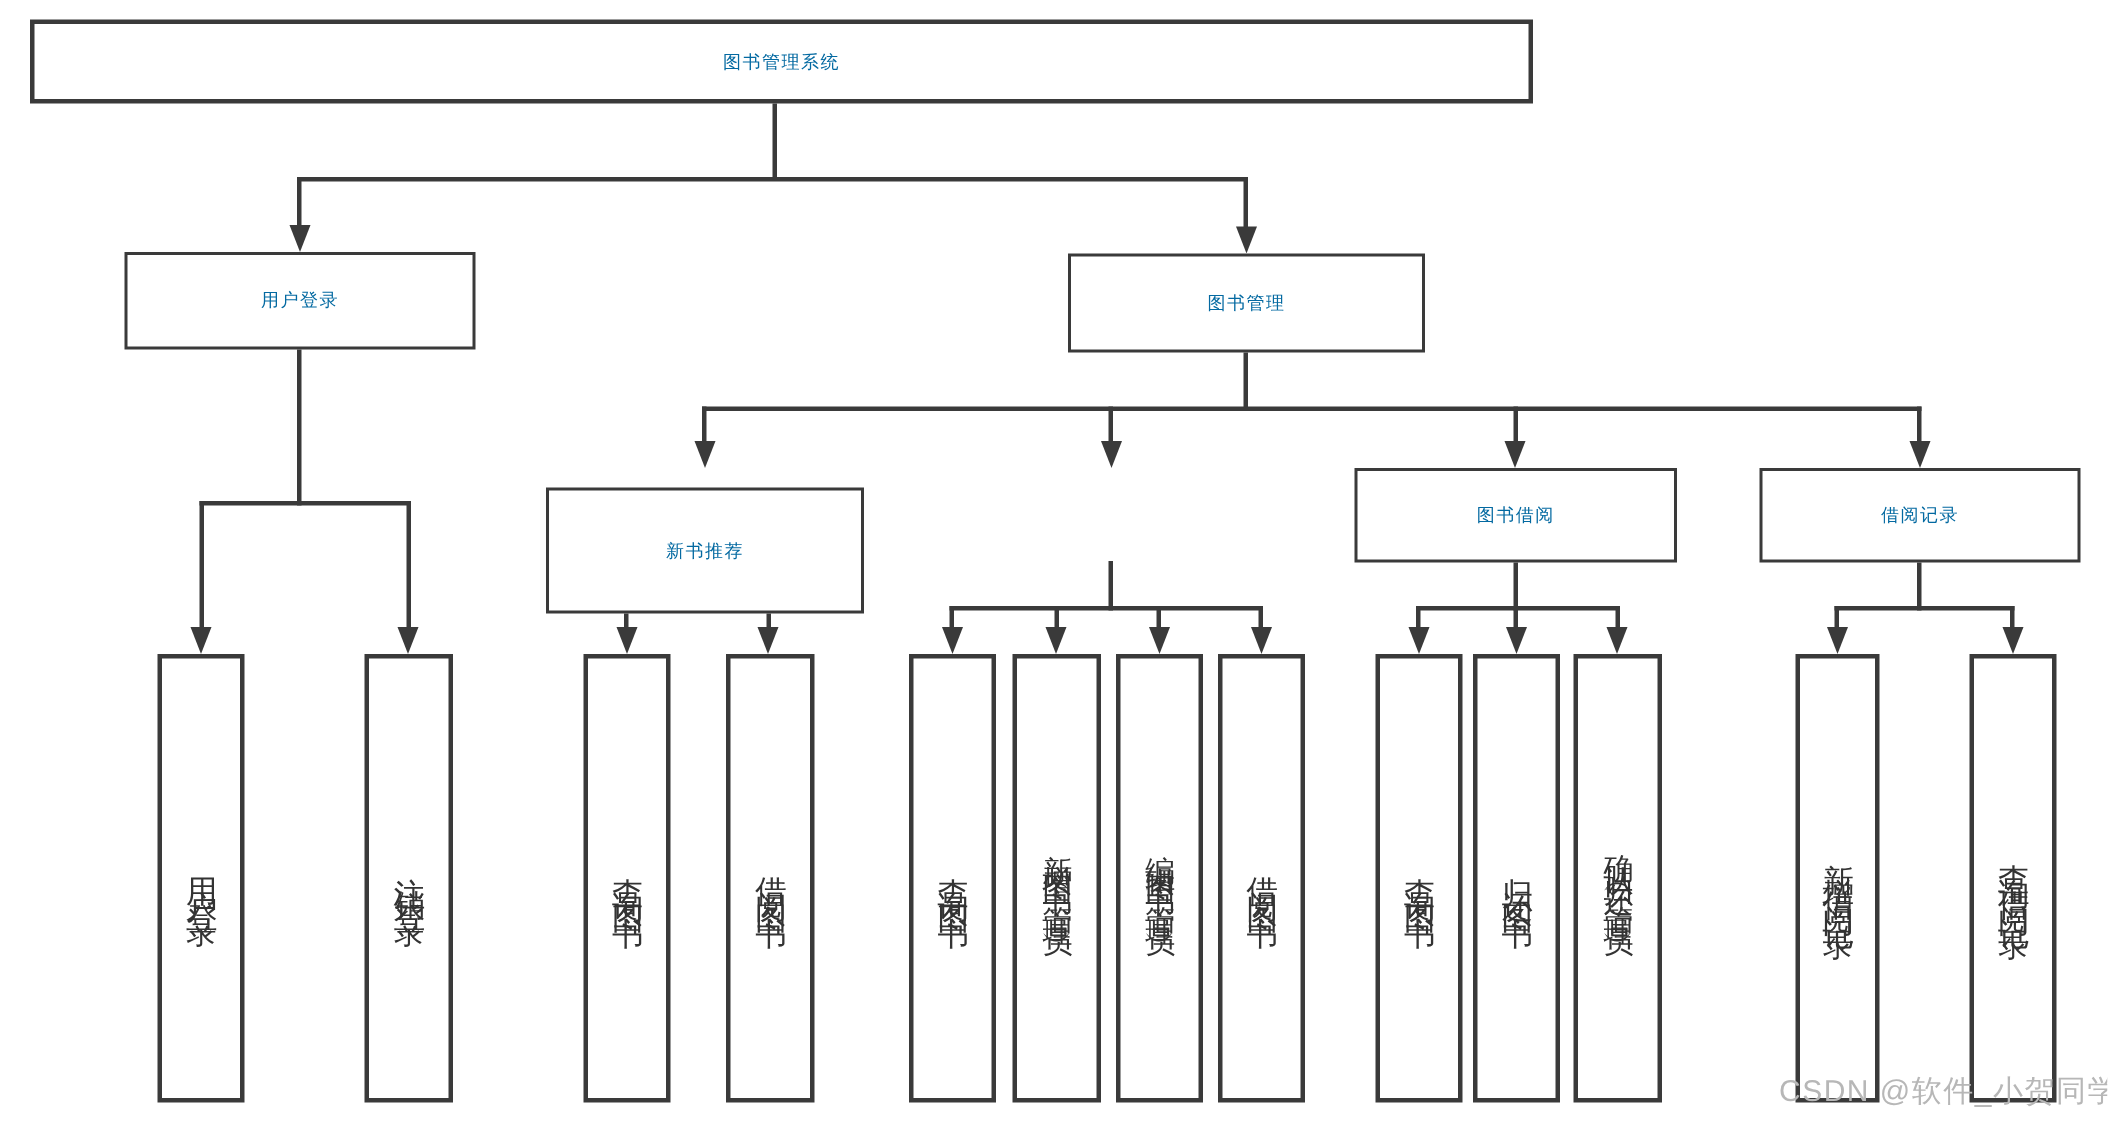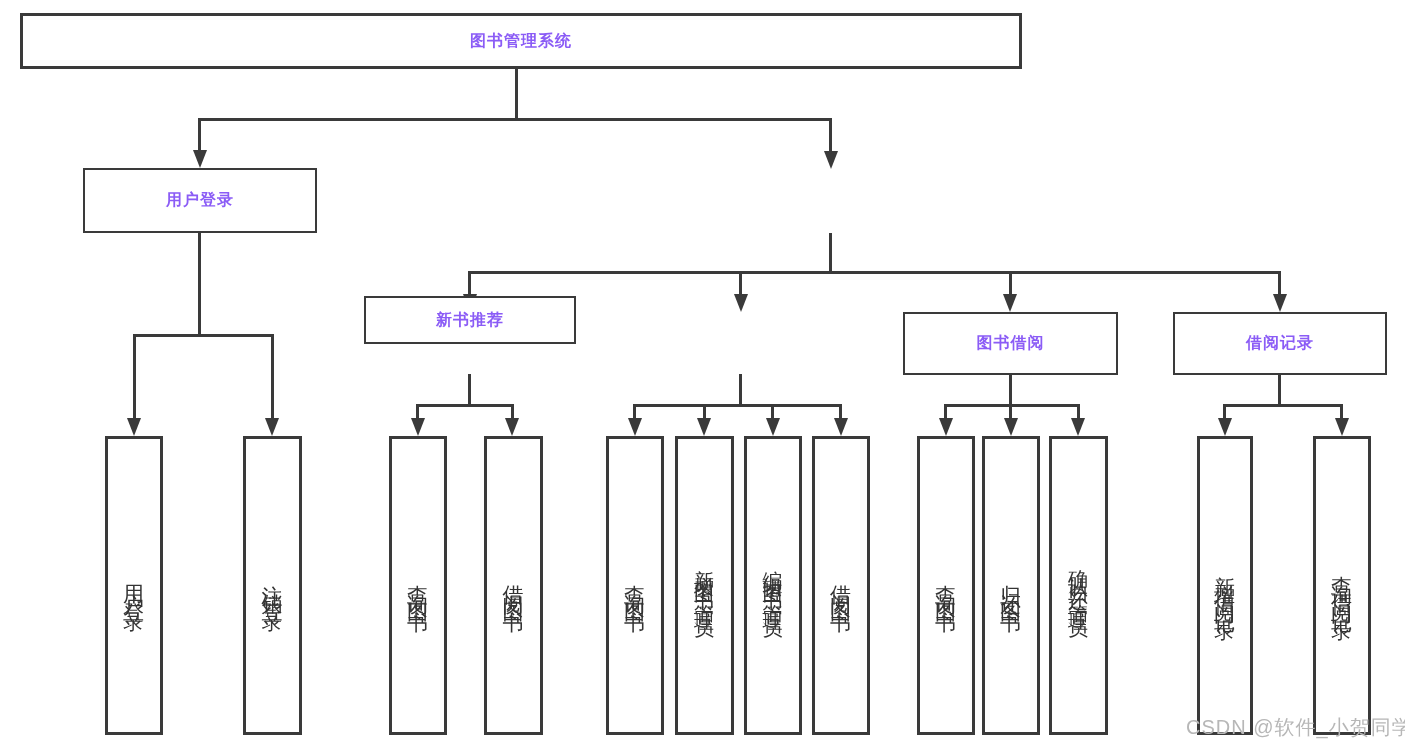"图书管理系统" .label { color: #8b5cf6 -> #0369a1; font-size: 16px -> 12px; font-weight: bold -> none }
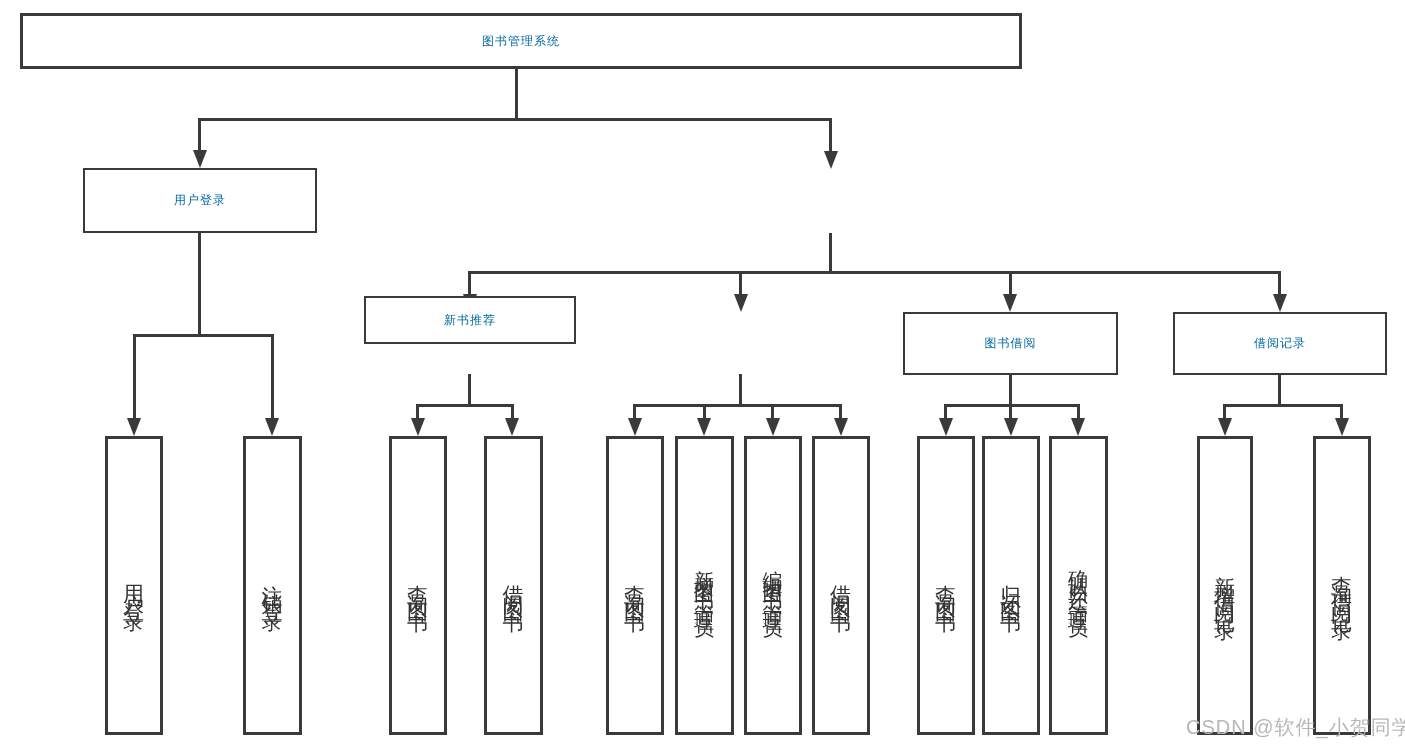"图书管理" div.box { html: none -> <div> <span>图书管理</span> </div> }
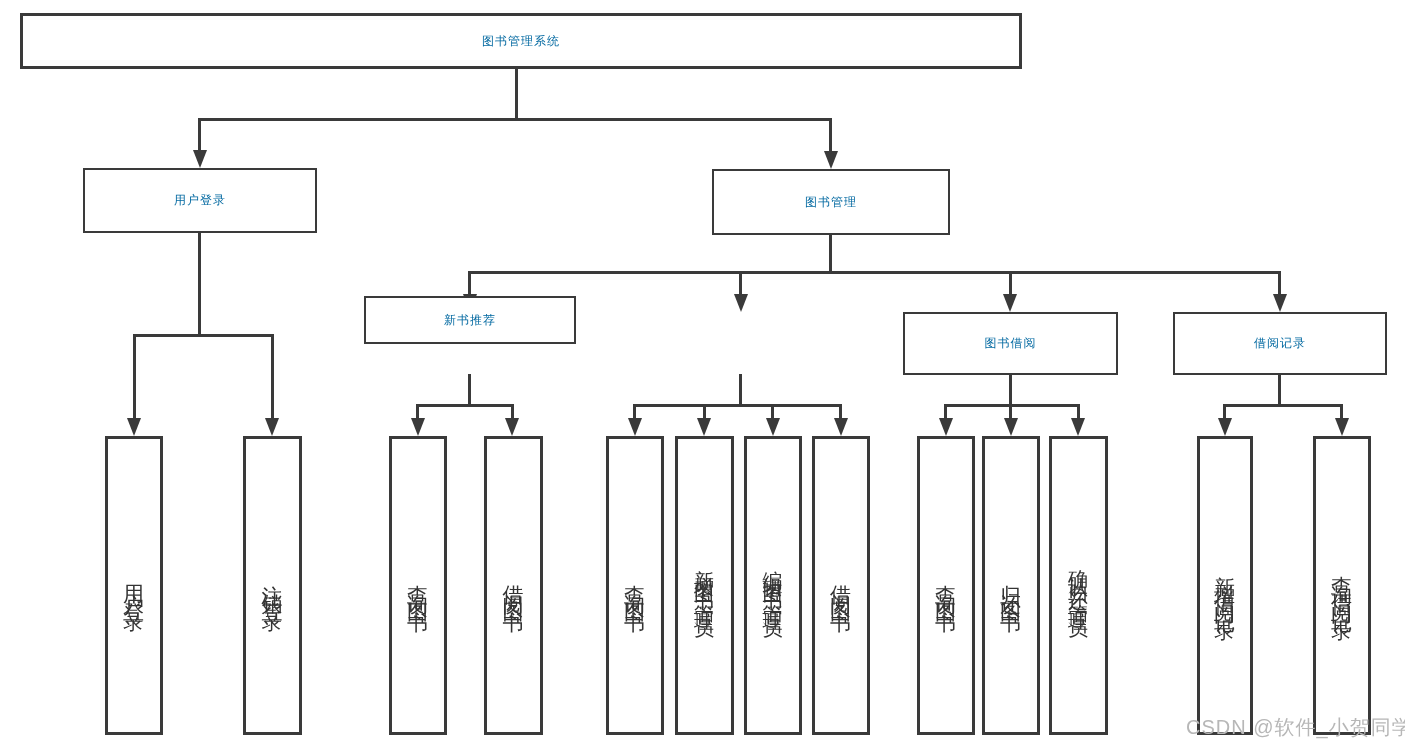"新书推荐" div.box { height: 48px -> 84px; top: 296px -> 325px }
